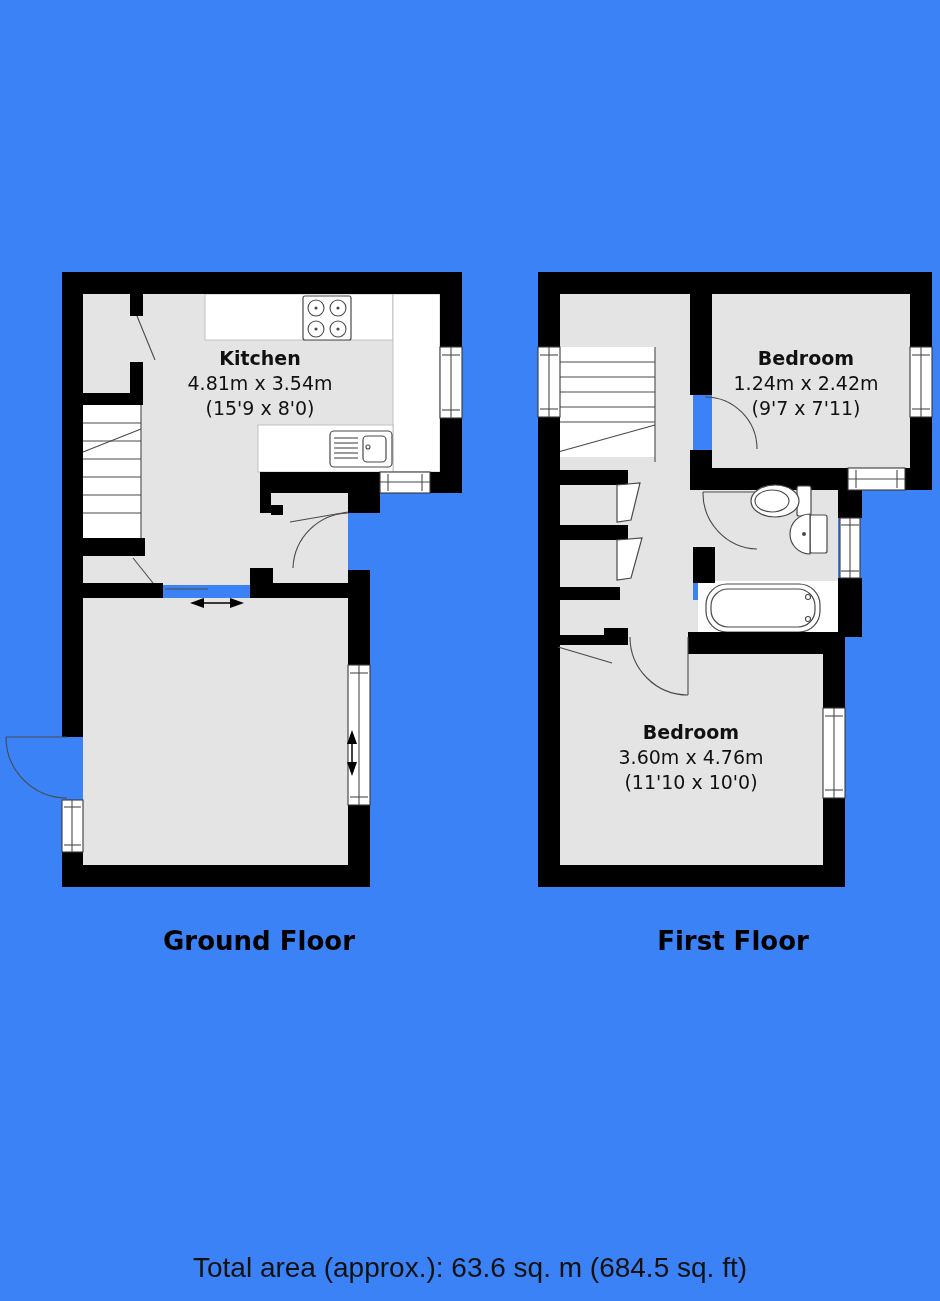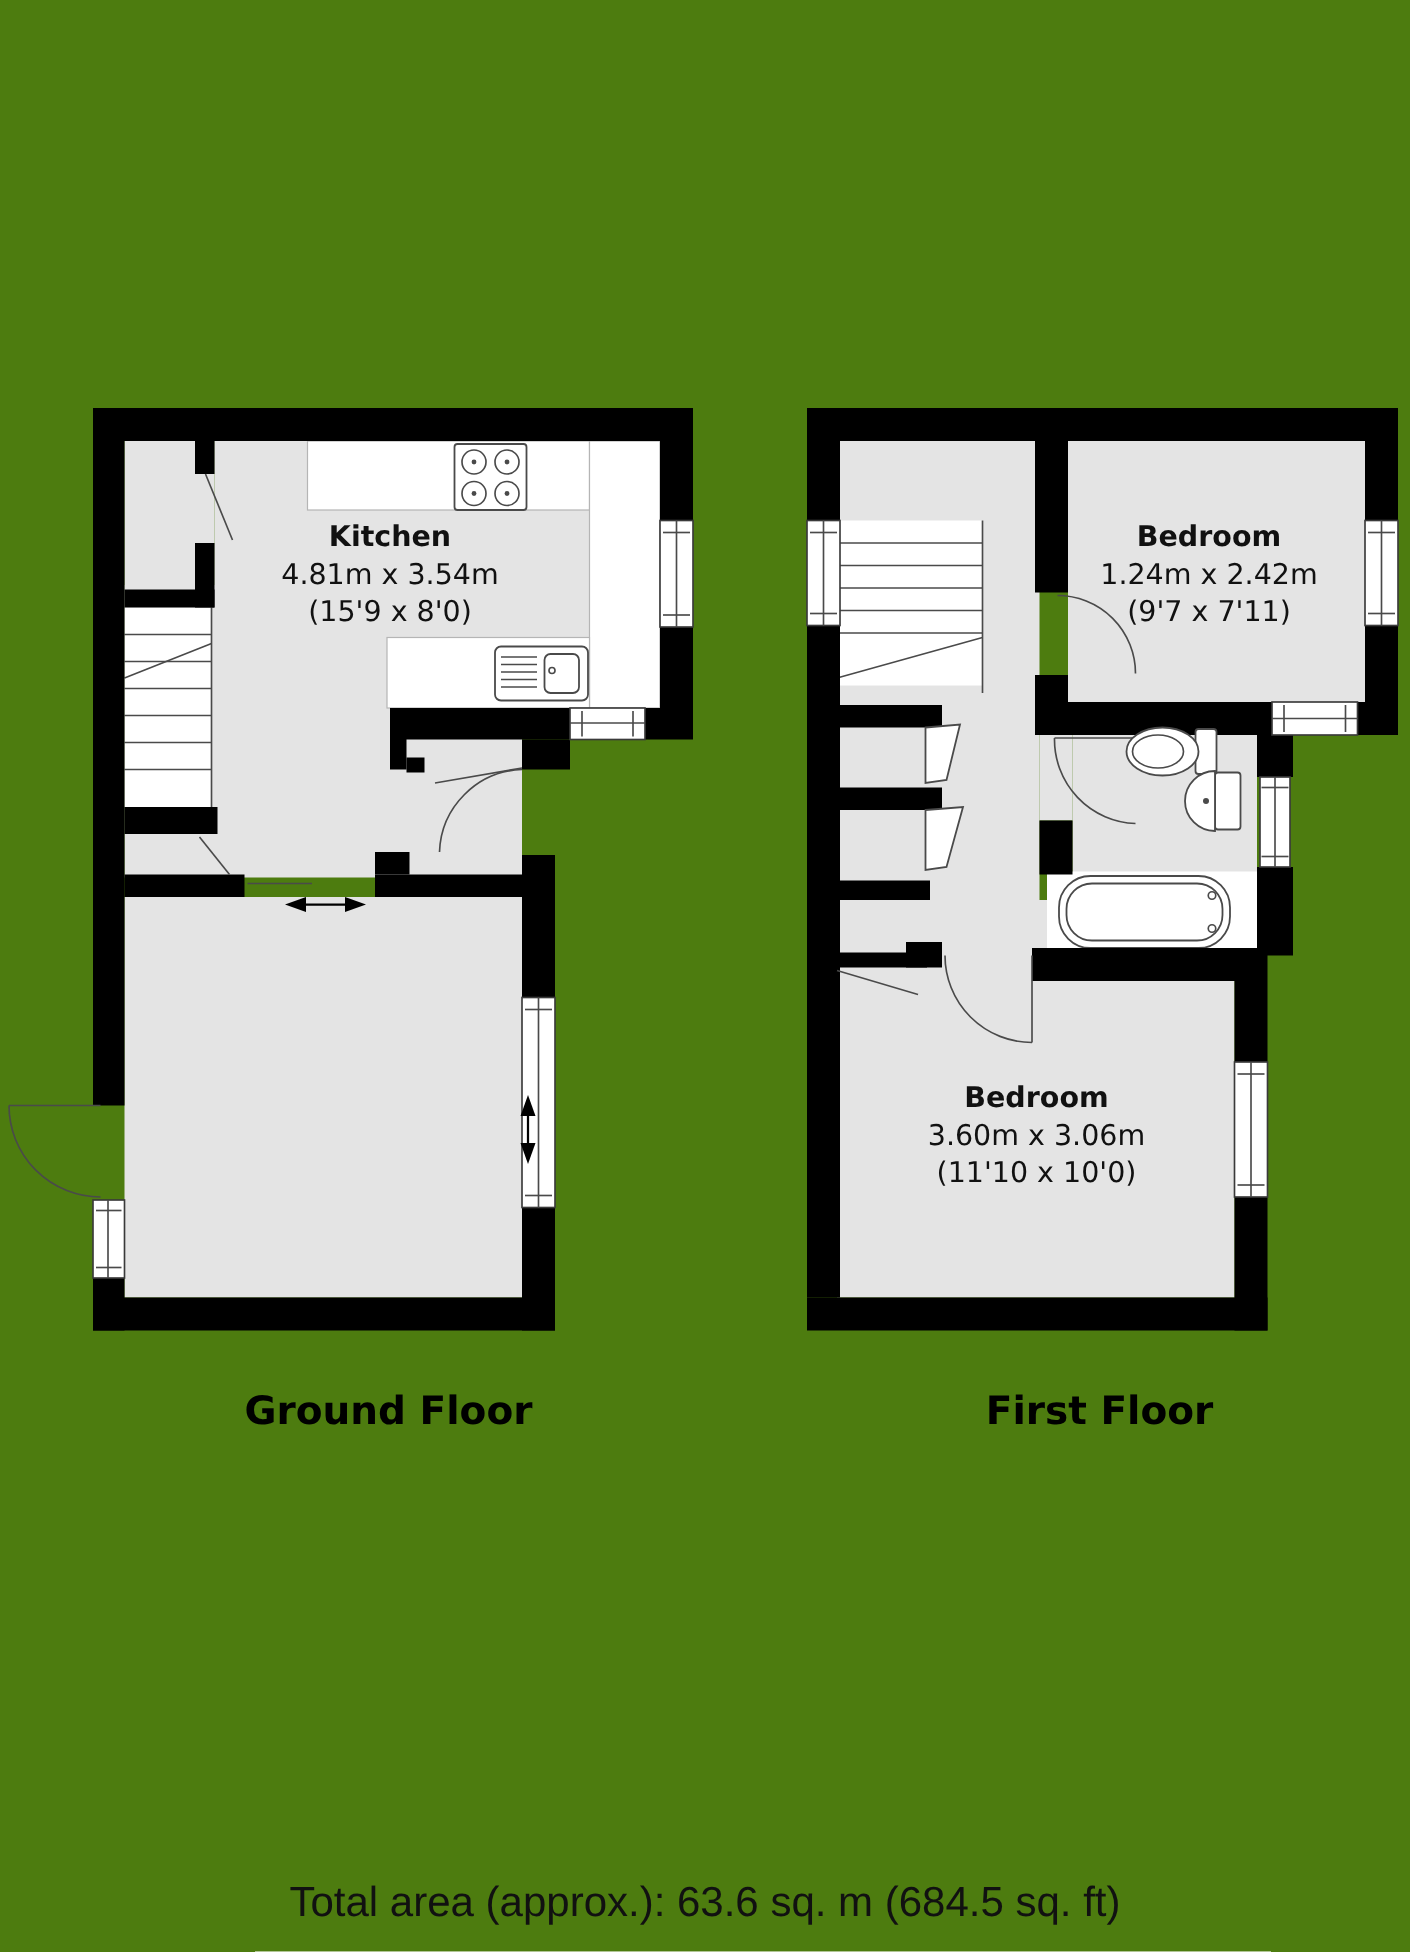"Kitchen" #page { background: #4d7c0f -> #3b82f6 }
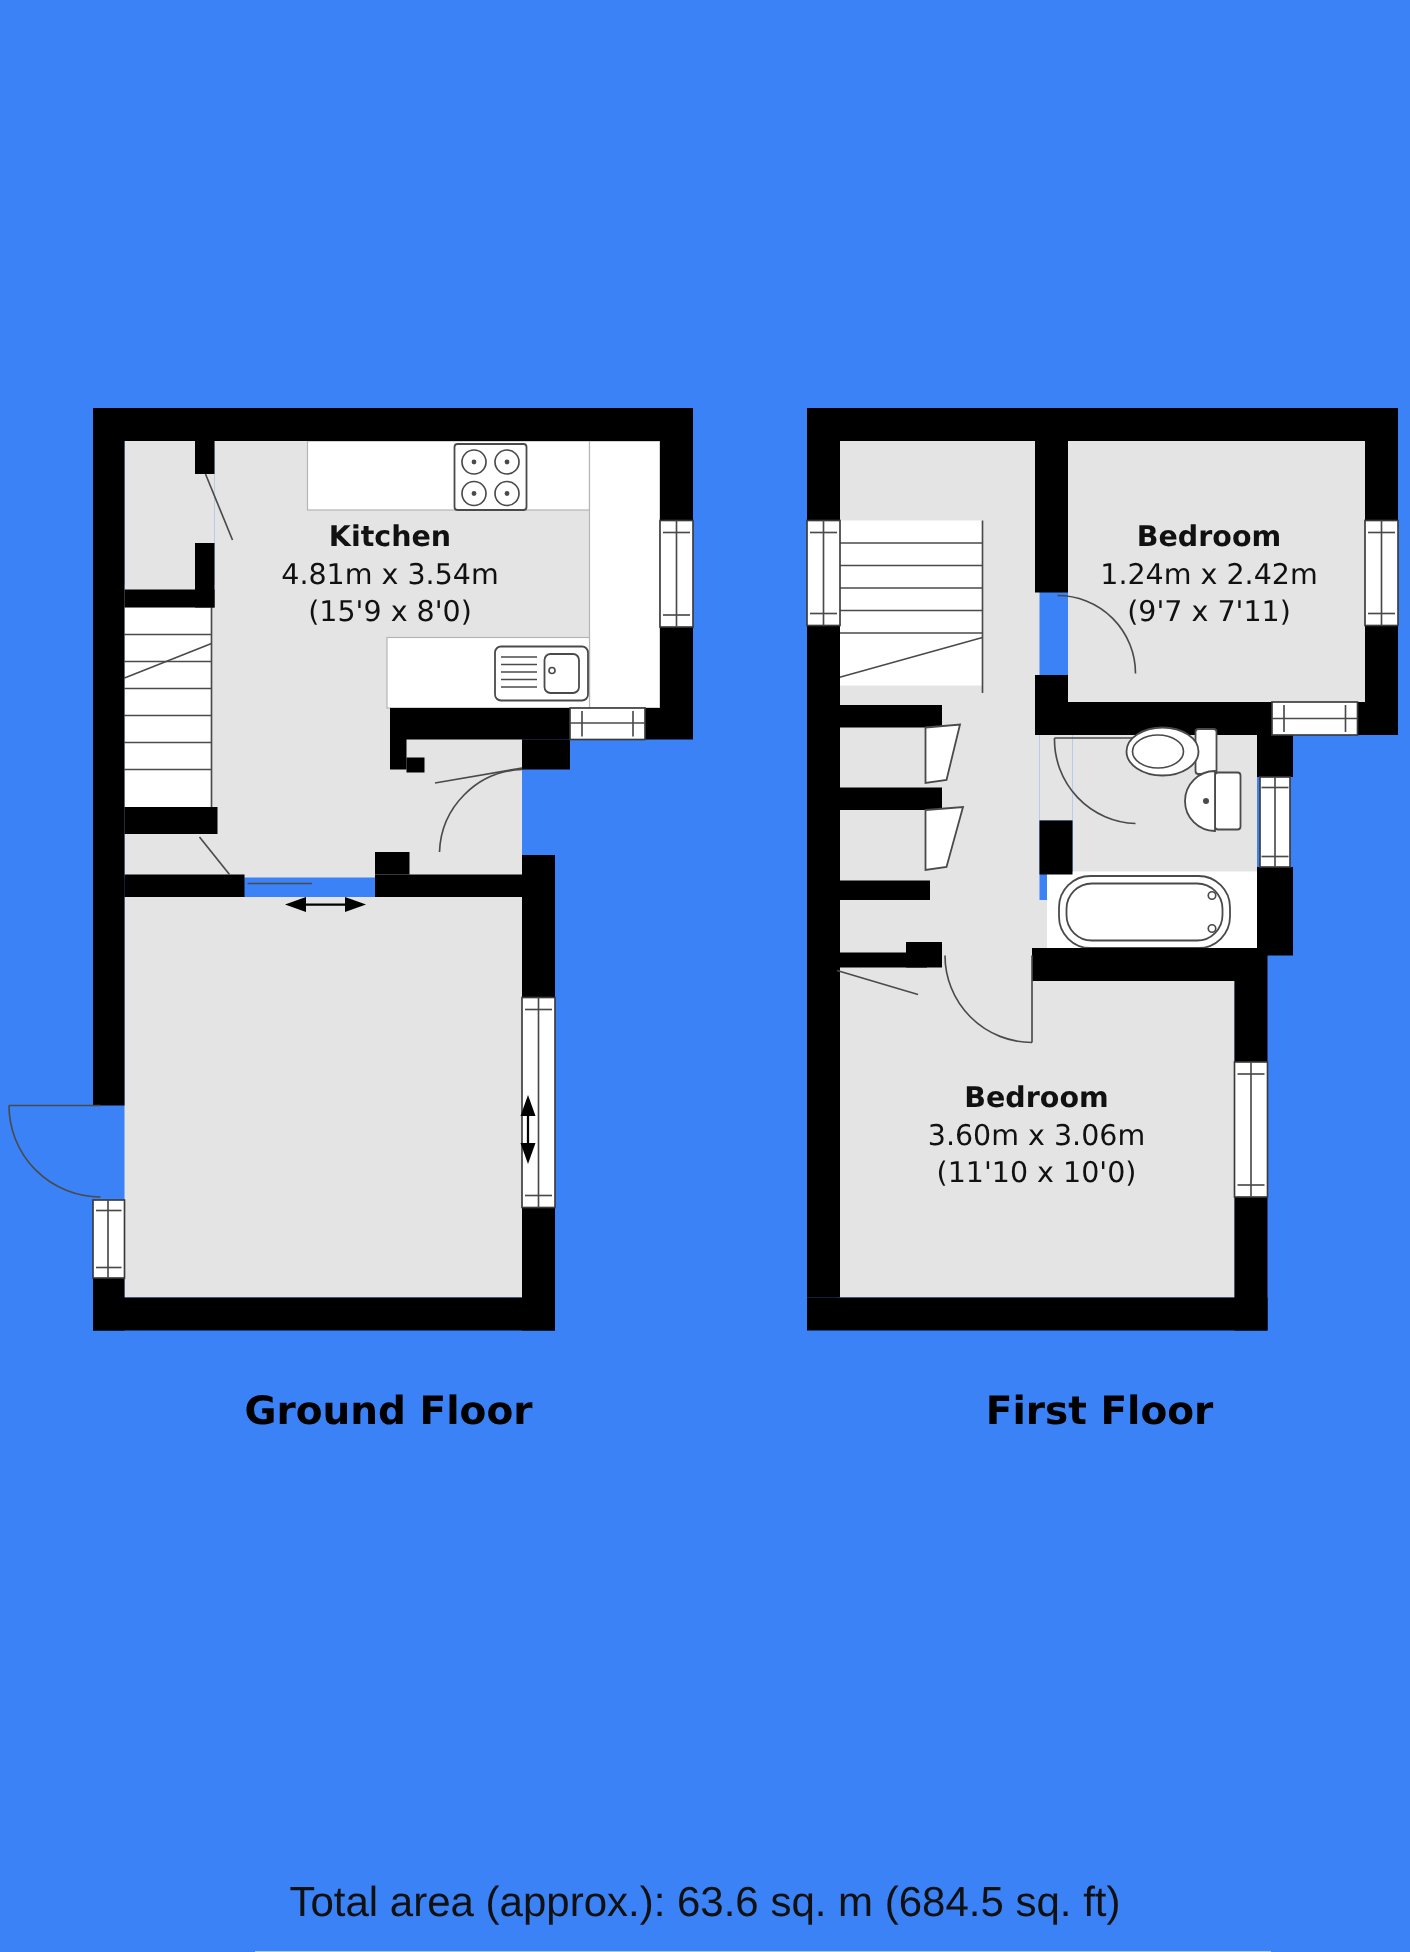"3.60m x 3.06m" div.rdim { text: 3.06m -> 4.76m }
